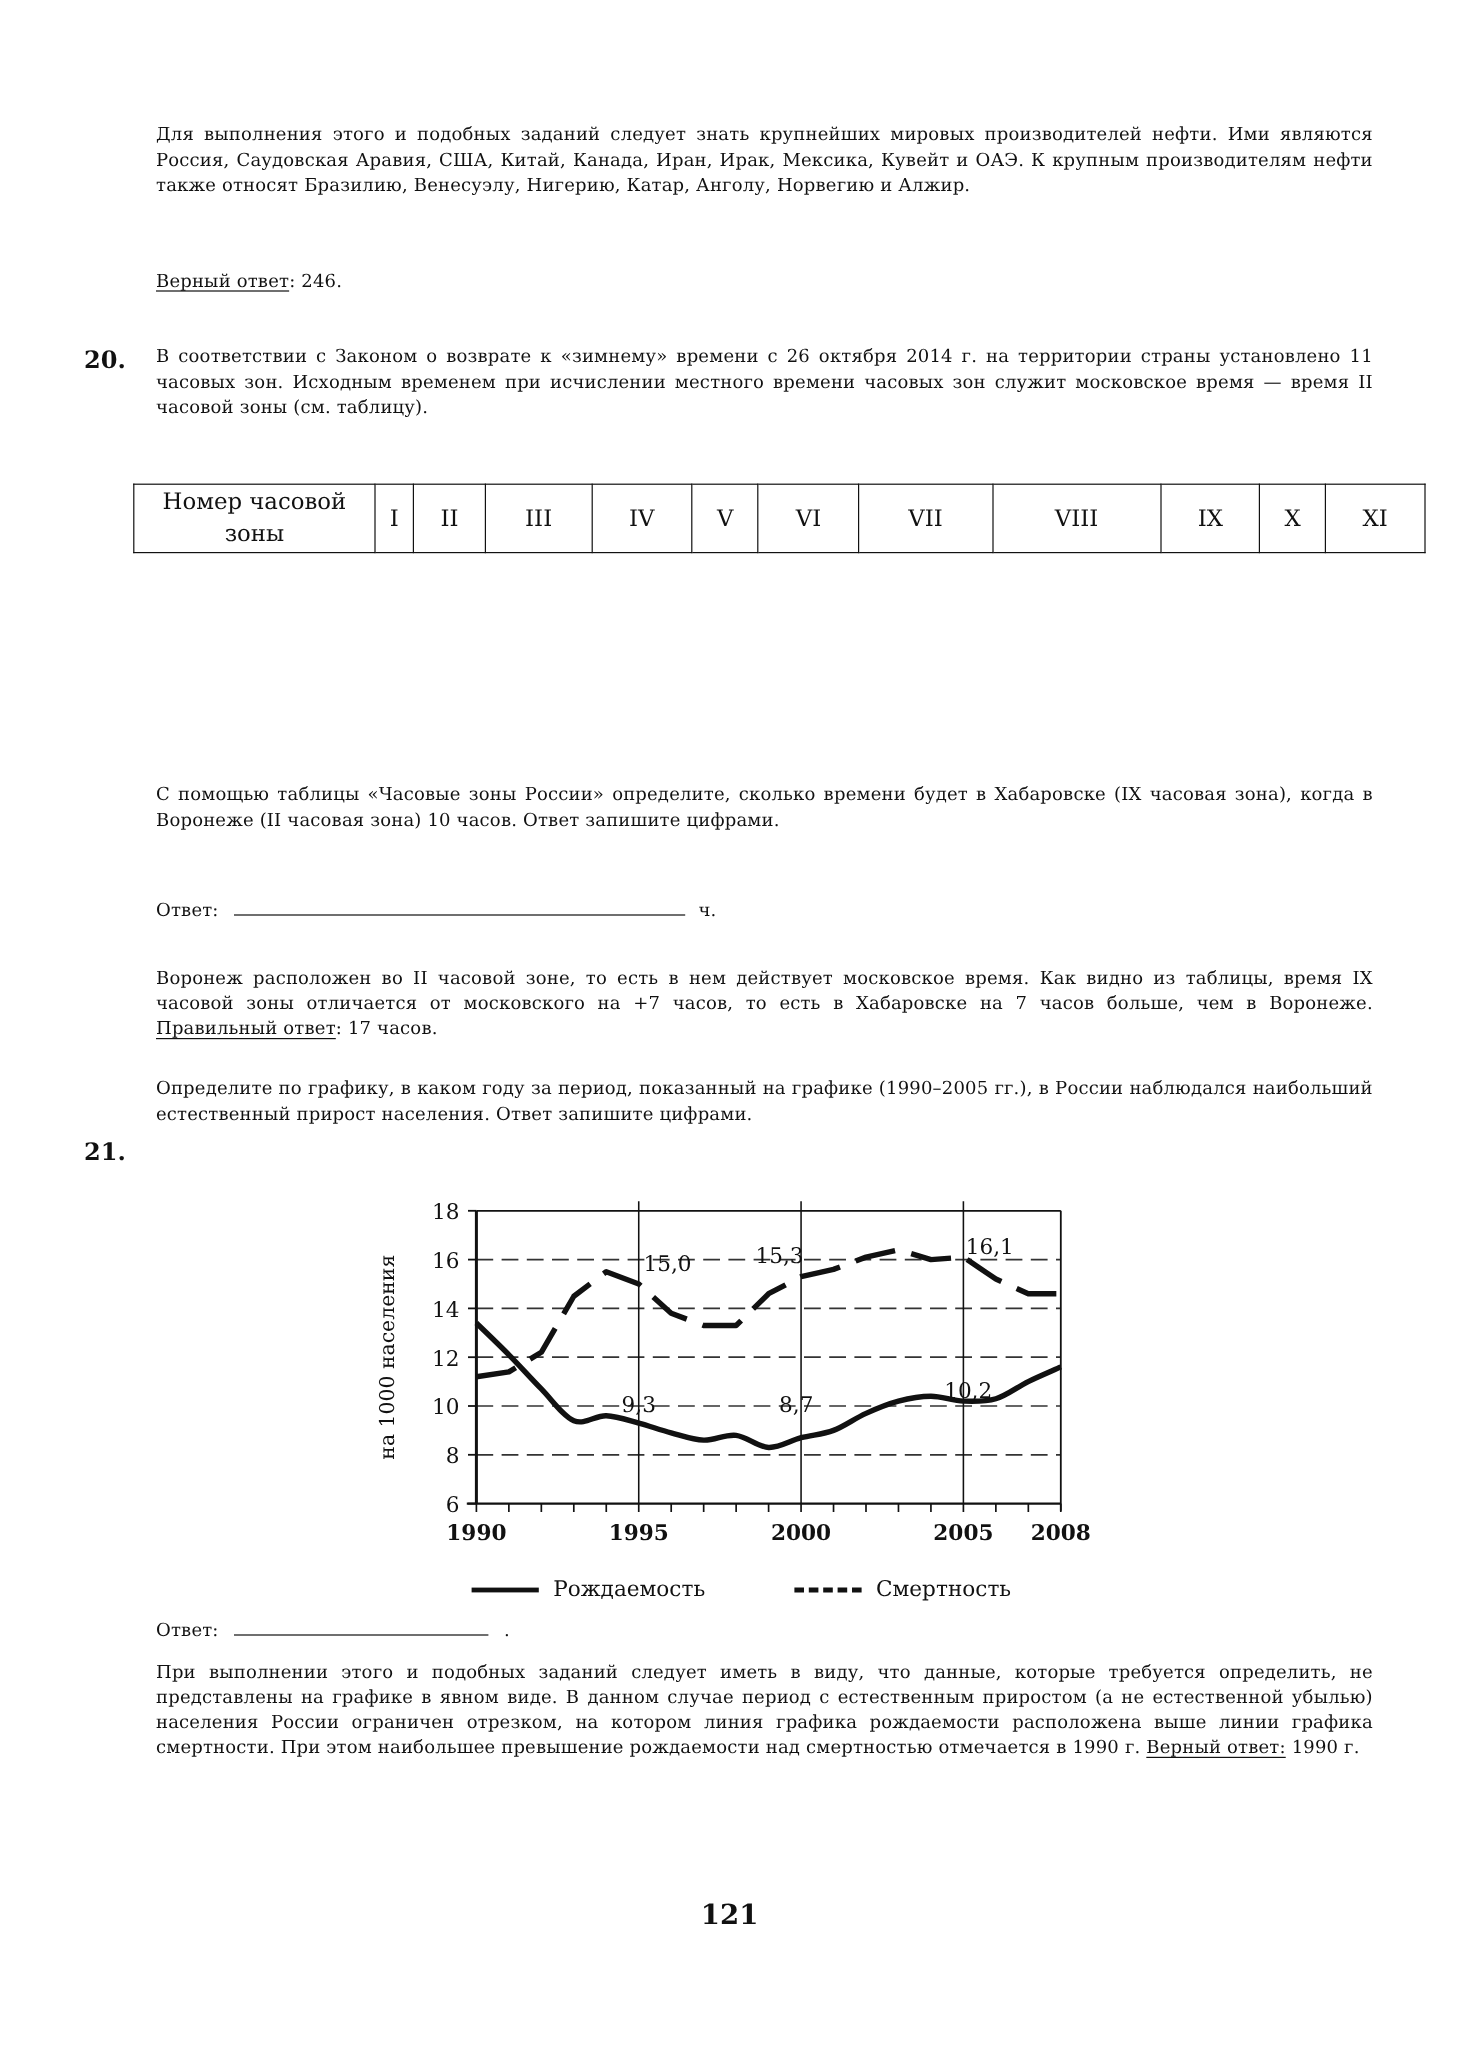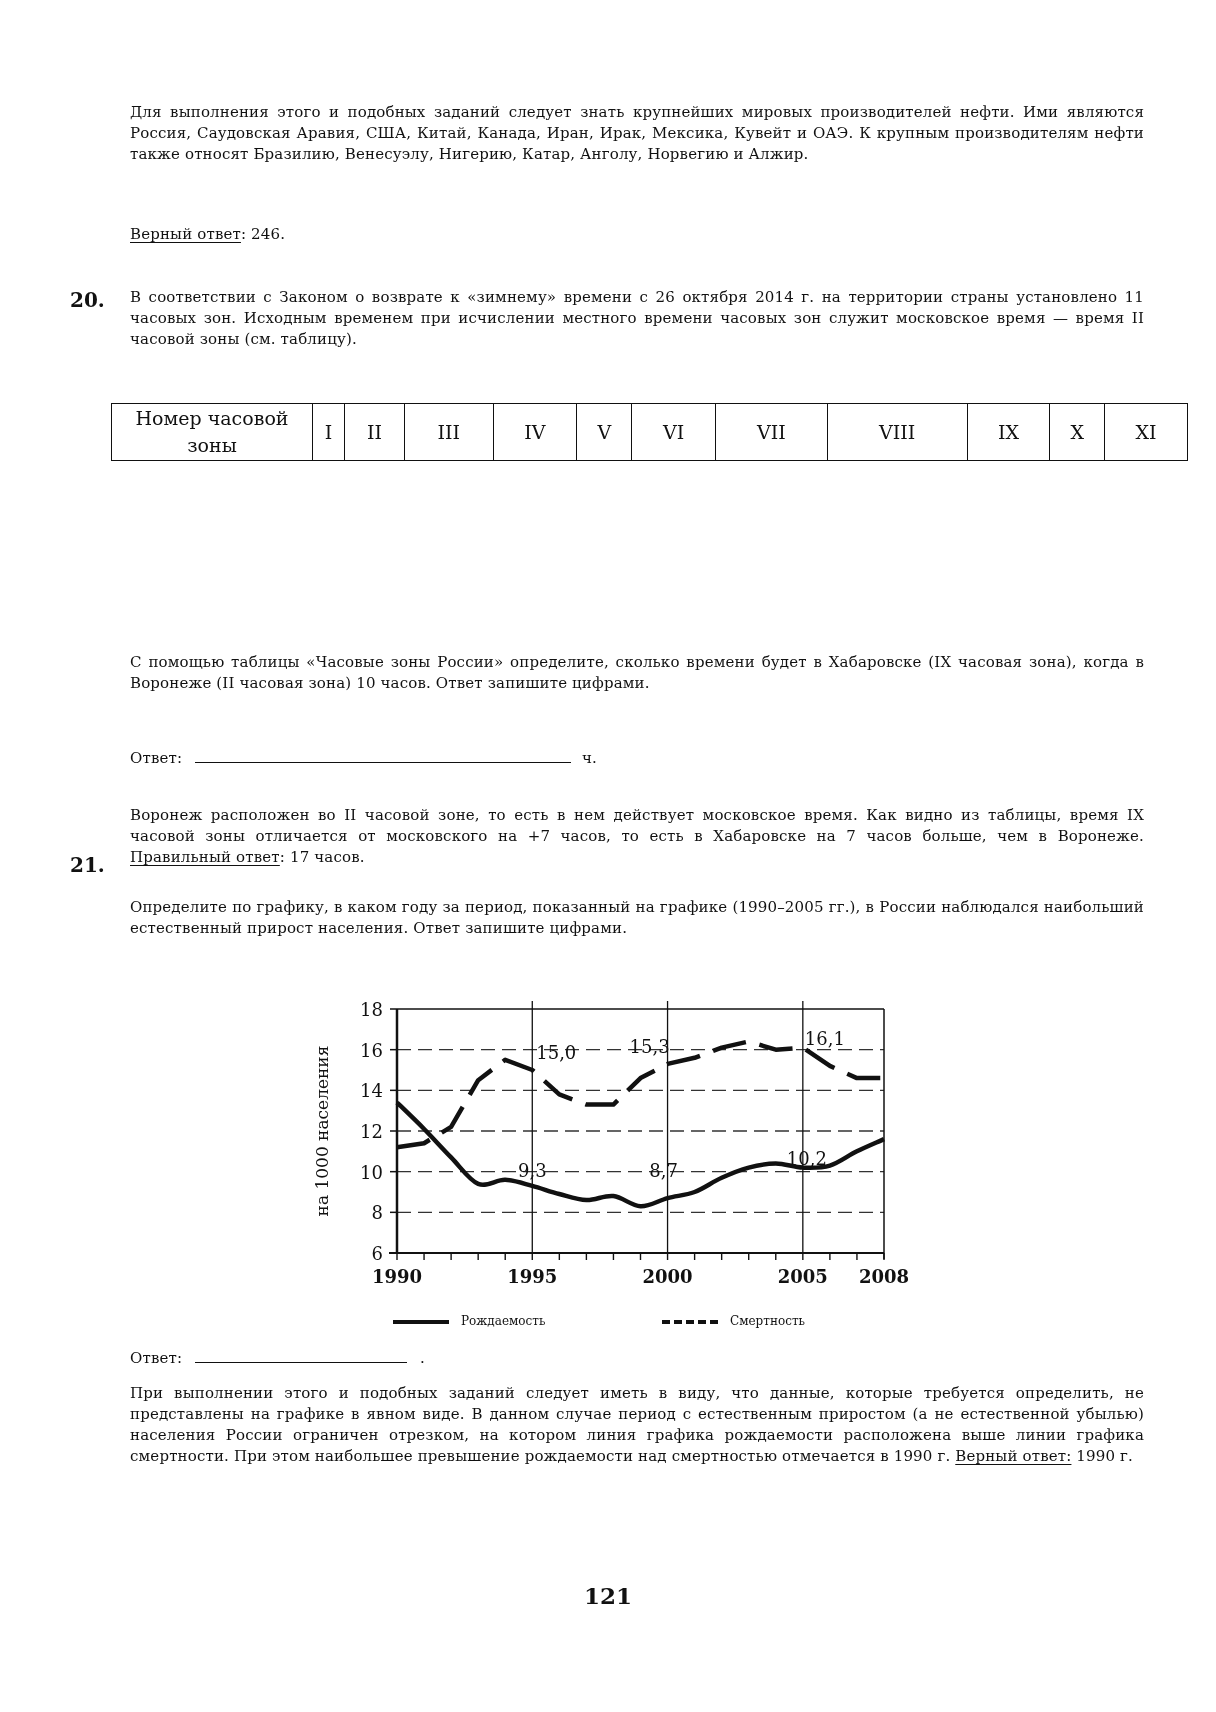"21." div.num { top: 853px -> 948px }
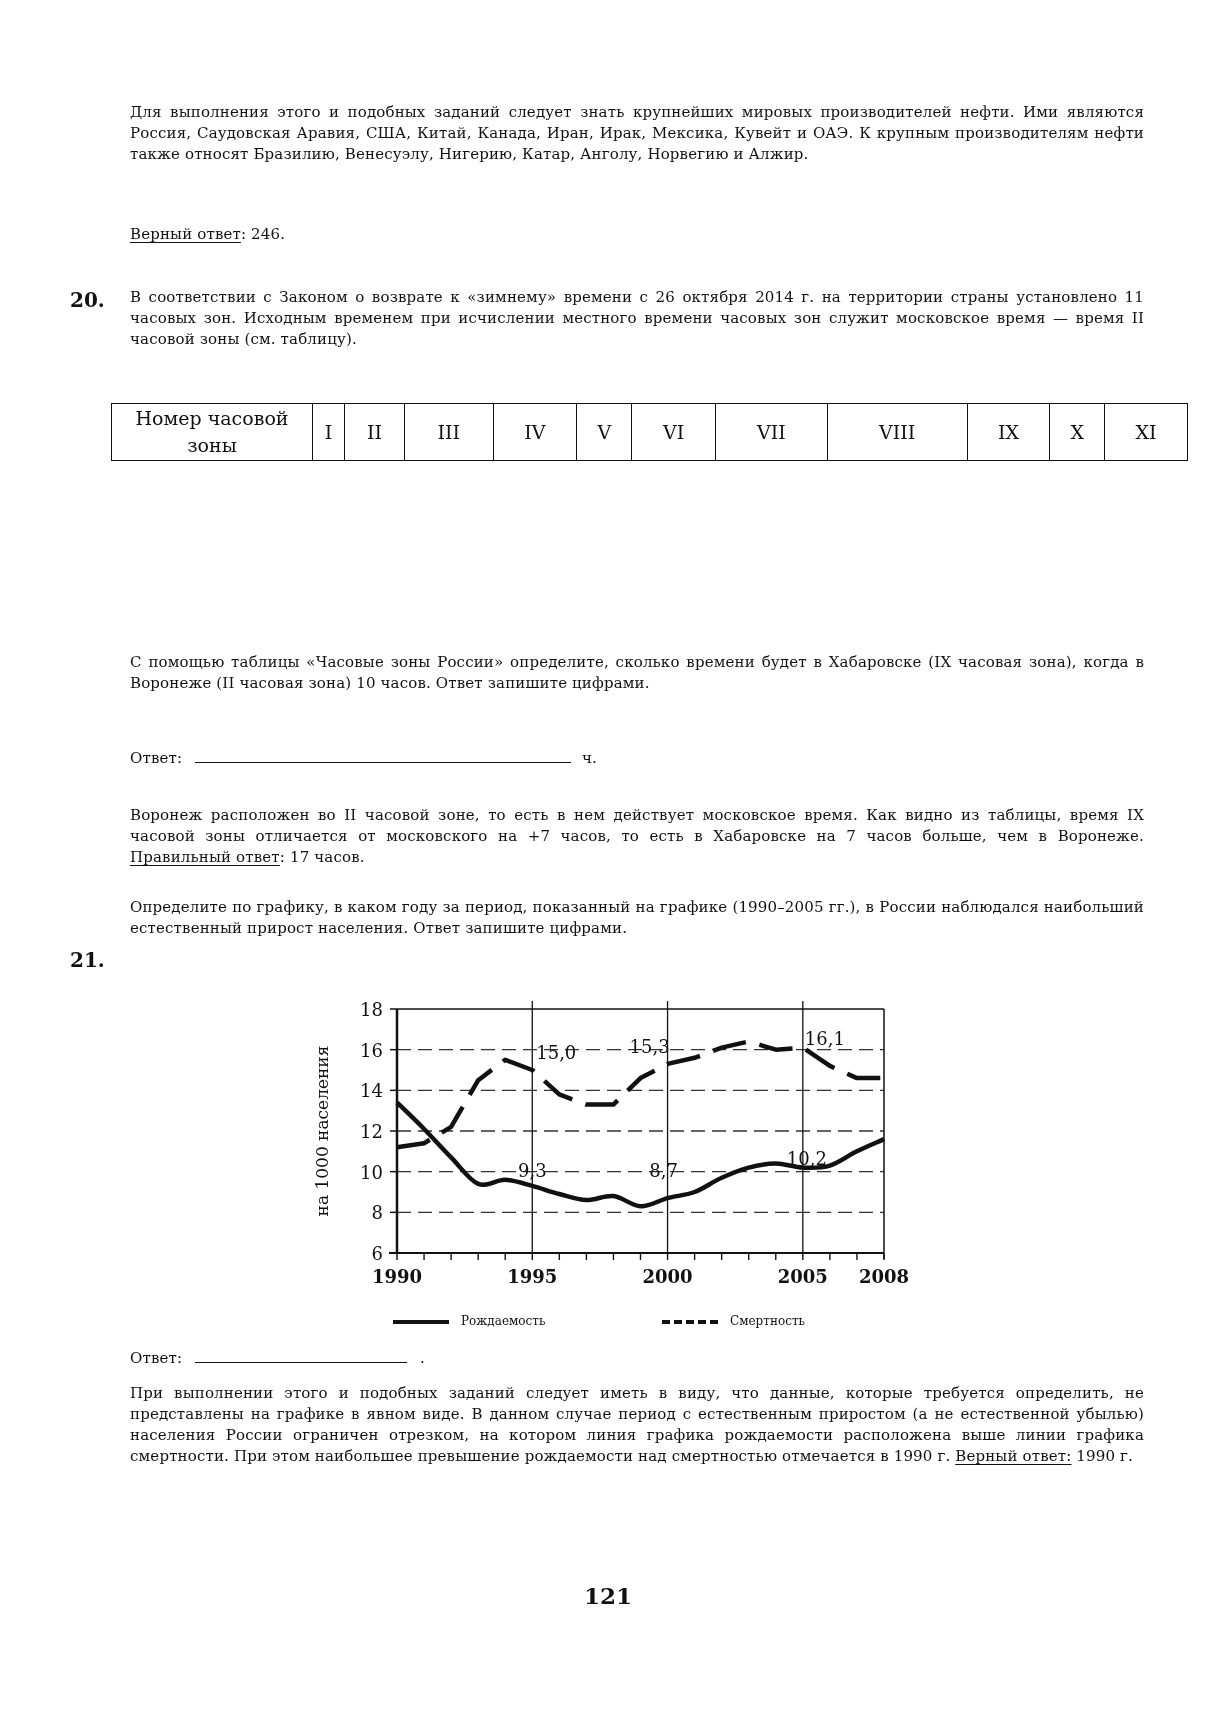"Рождаемость" .legend { font-size: 12px -> 18px }
